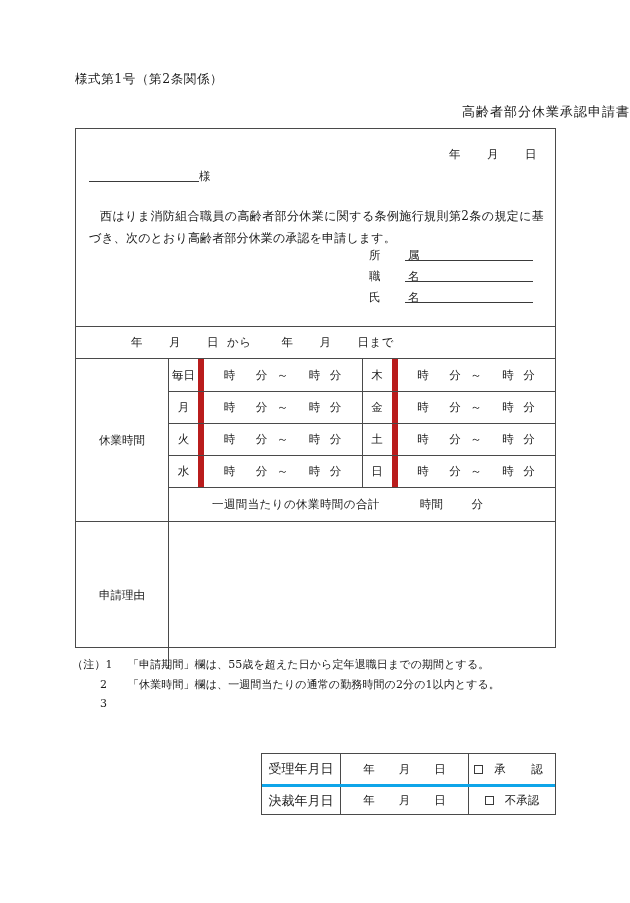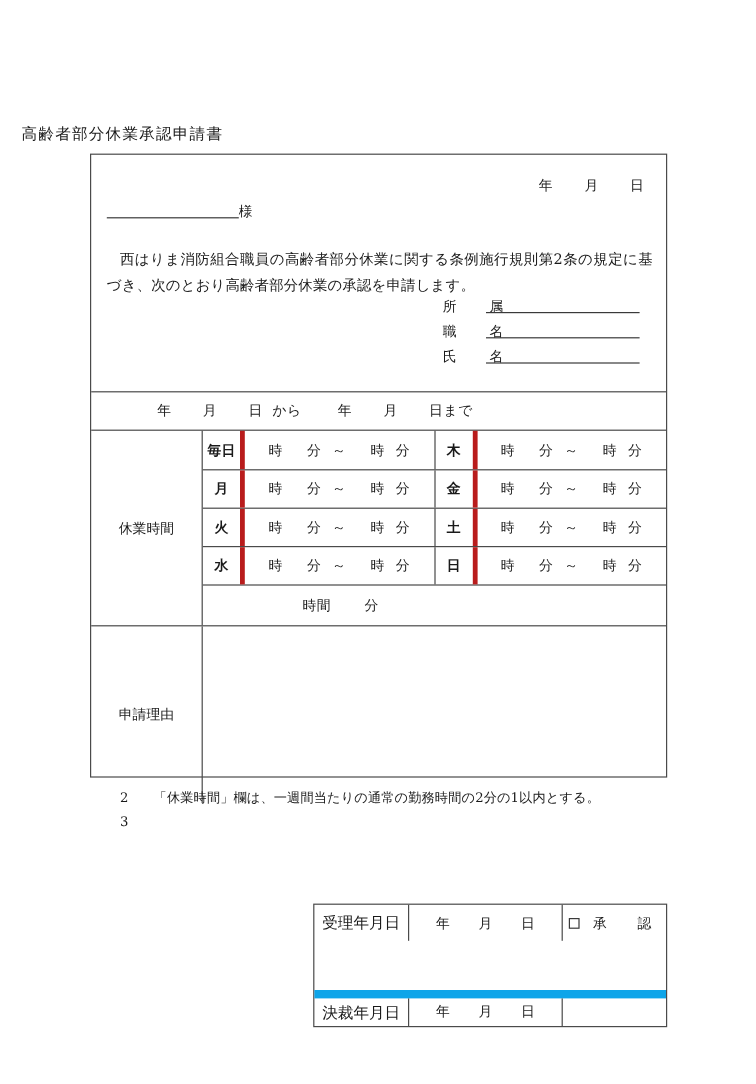"様式第1号（第2条関係）" div.form-code { html: none -> <div>様式第1号（第2条関係）</div> }
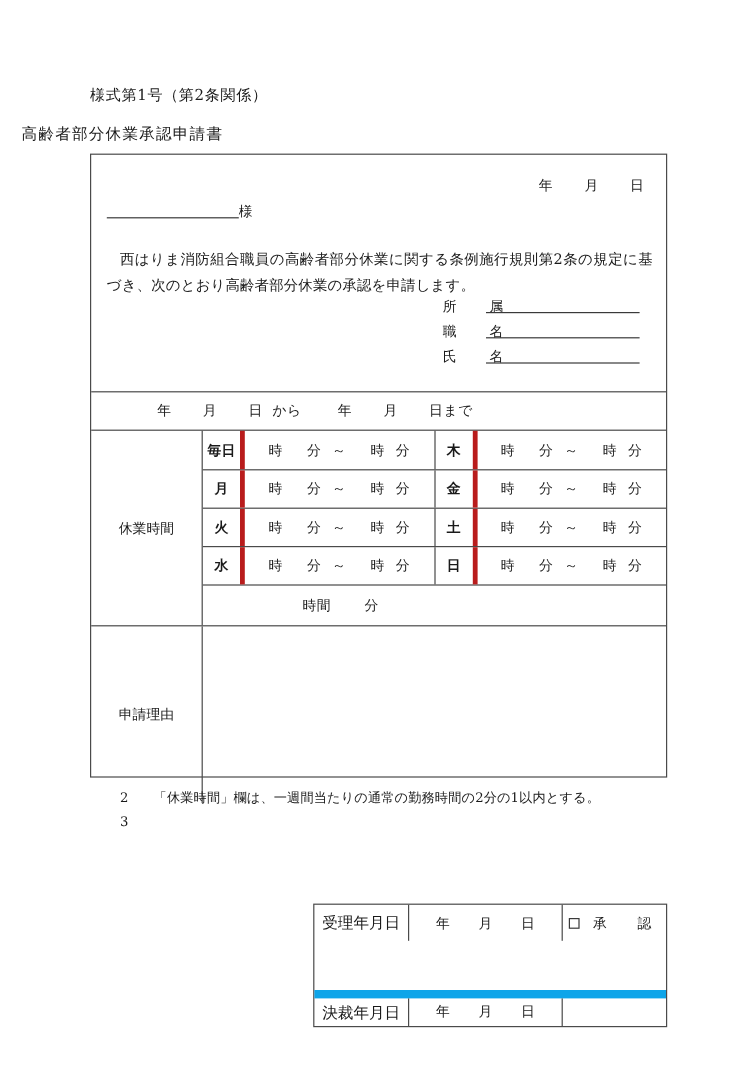"高齢者部分休業承認申請書" .doc-title { text-align: left -> right }
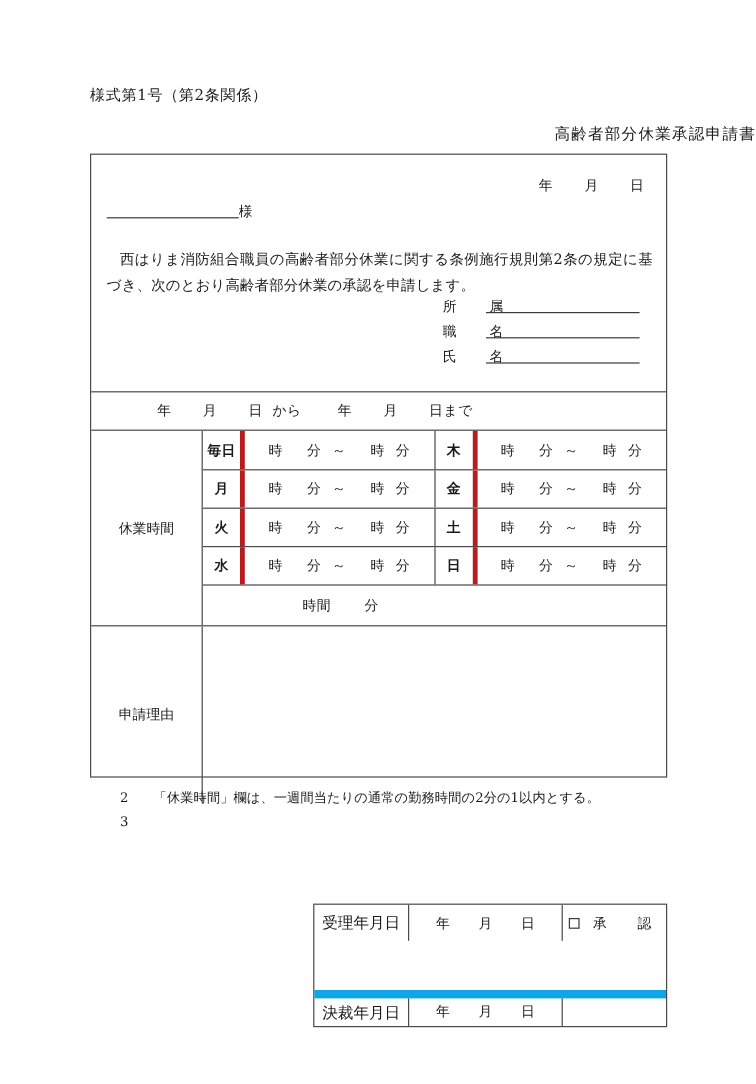"毎日" .day-cell { border-right: 4px solid #b91c1c -> 6px solid #b91c1c; font-weight: bold -> none }
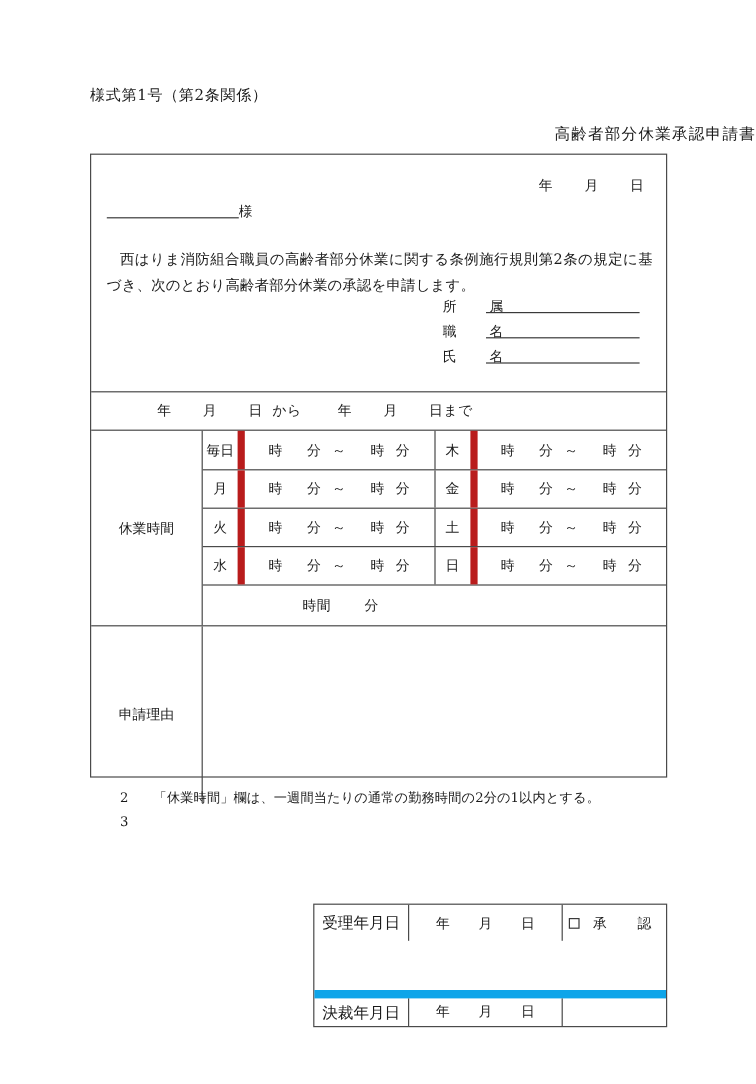"一週間当たりの休業時間の合計" span { html: none -> <span>一週間当たりの休業時間の合計</span> }
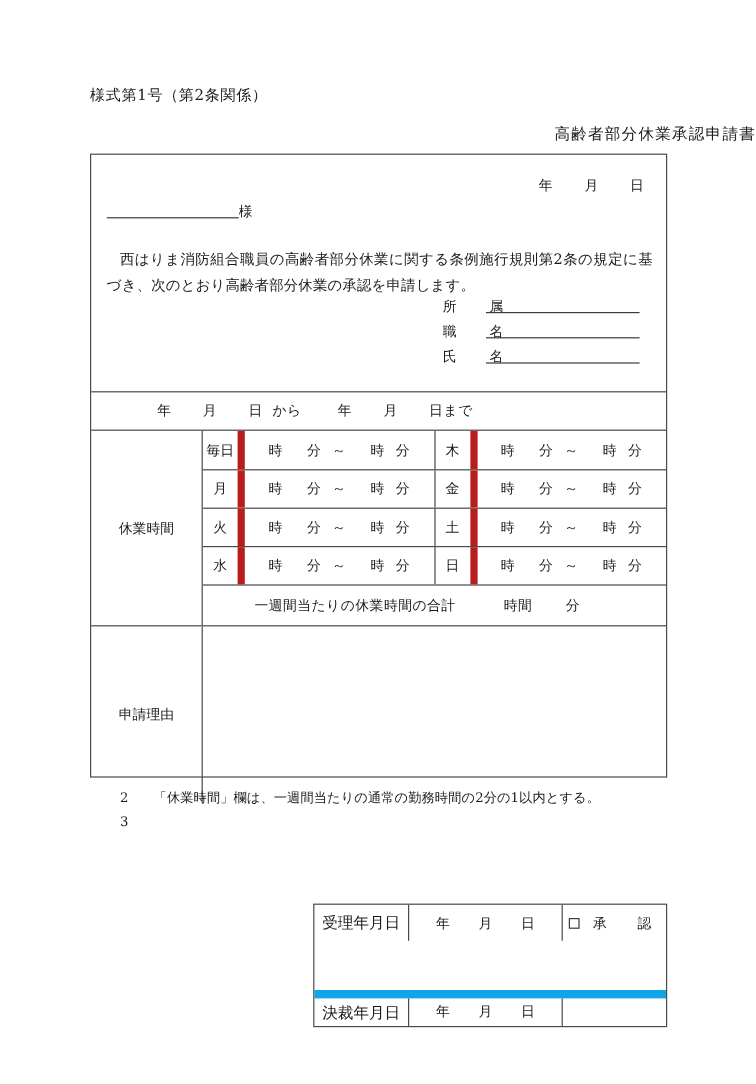"（注）1" div.note-item { html: none -> <div> <div>（注）1</div> <div>「申請期間」欄は、55歳を超えた日から定年退職日までの期間とする。</div> </div> }
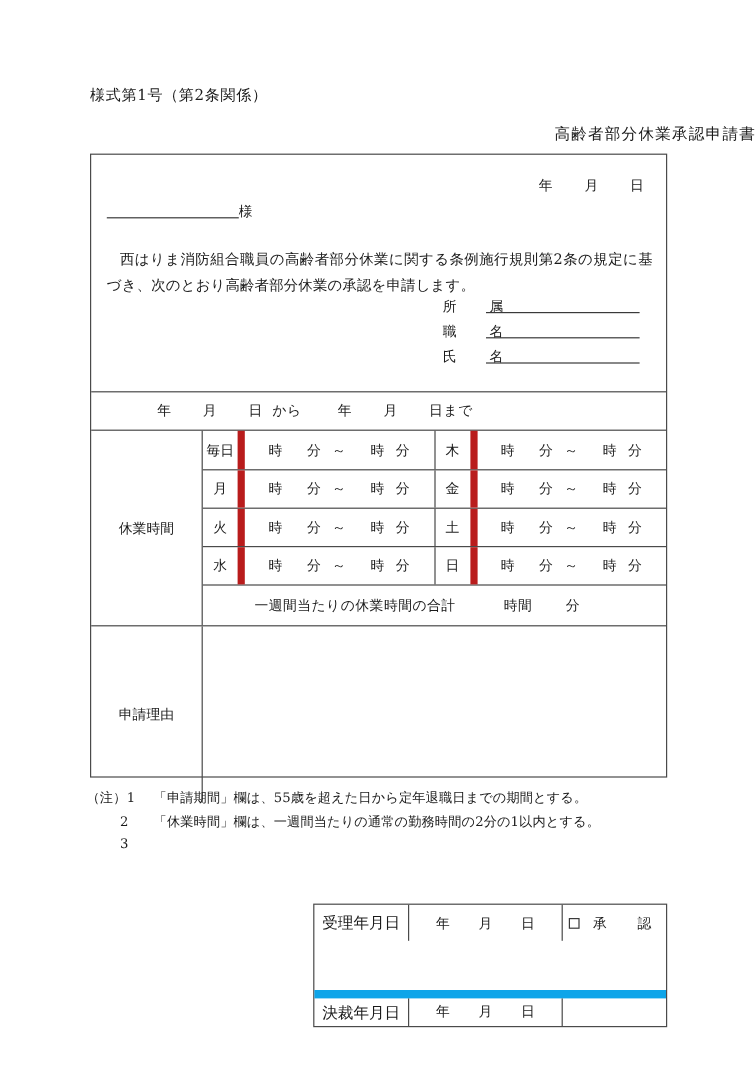"決裁年月日" .ap-row + .ap-row { border-top: 7px solid #0ea5e9 -> 3px solid #0ea5e9; margin-top: 41px -> none }
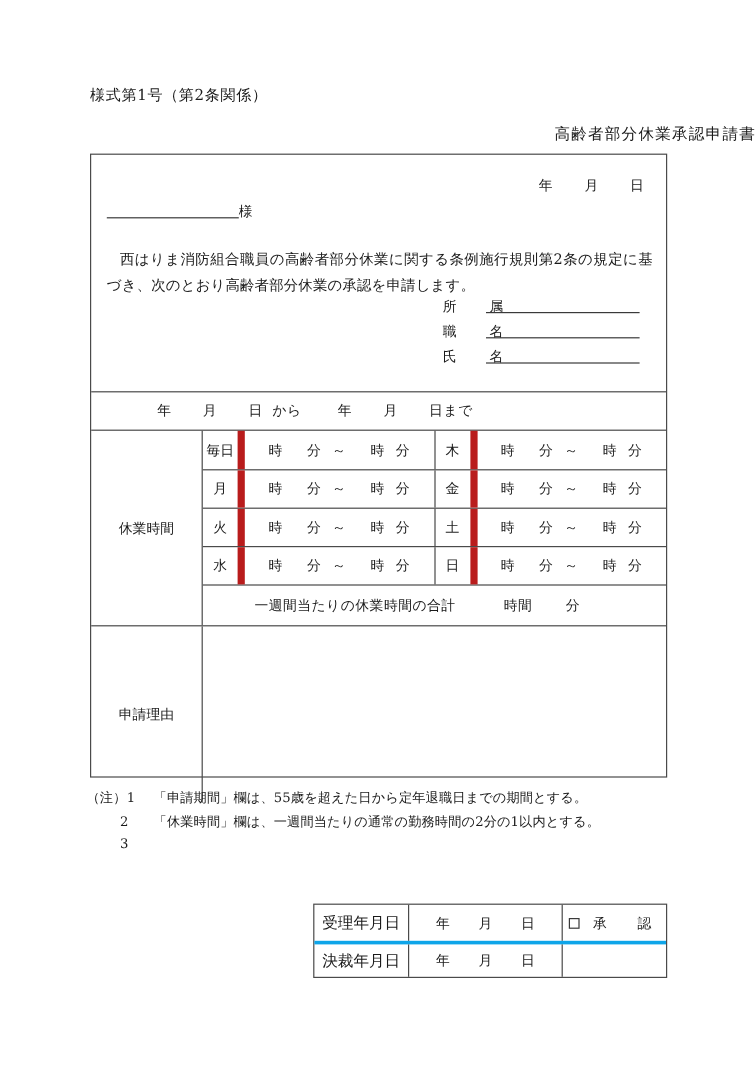"不承認" div.ap-check { html: none -> <div> <span></span> <span>不承認</span> </div> }
